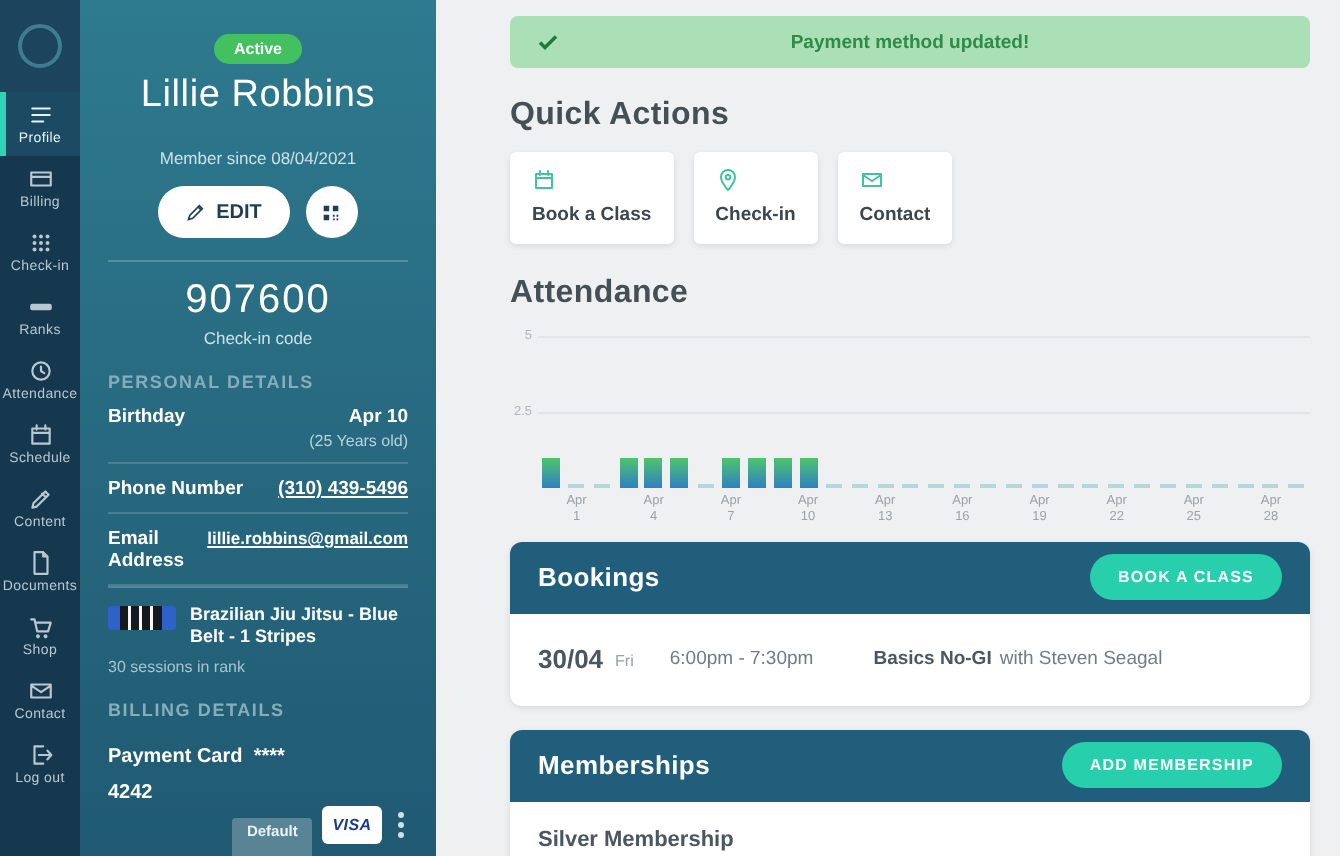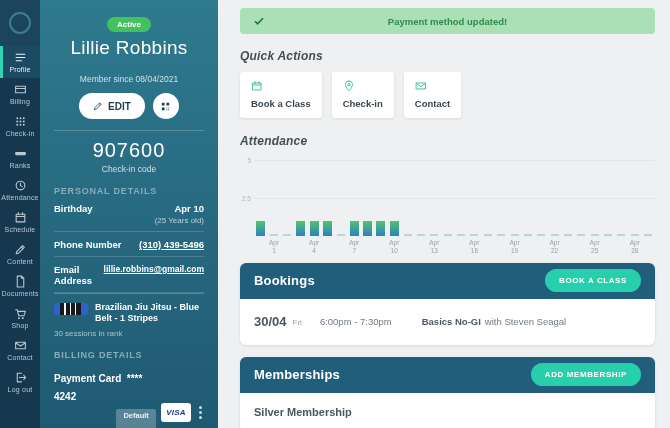"Payment method updated!" .main { padding: 8px 15px 0 22px -> 8px 15px 0 37px }
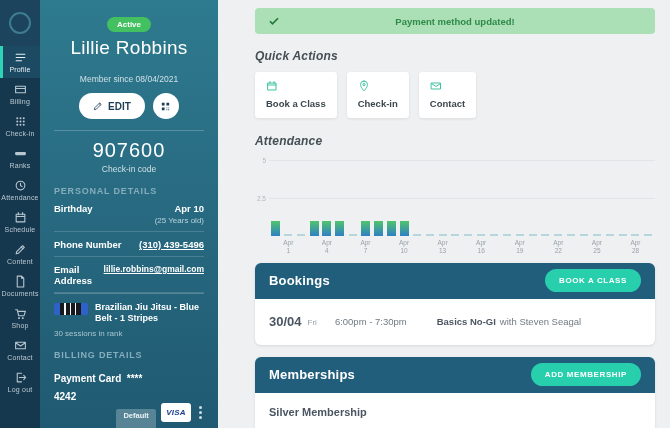"Quick Actions" .h-sec { font-size: 12px -> 16px; font-style: italic -> none }
